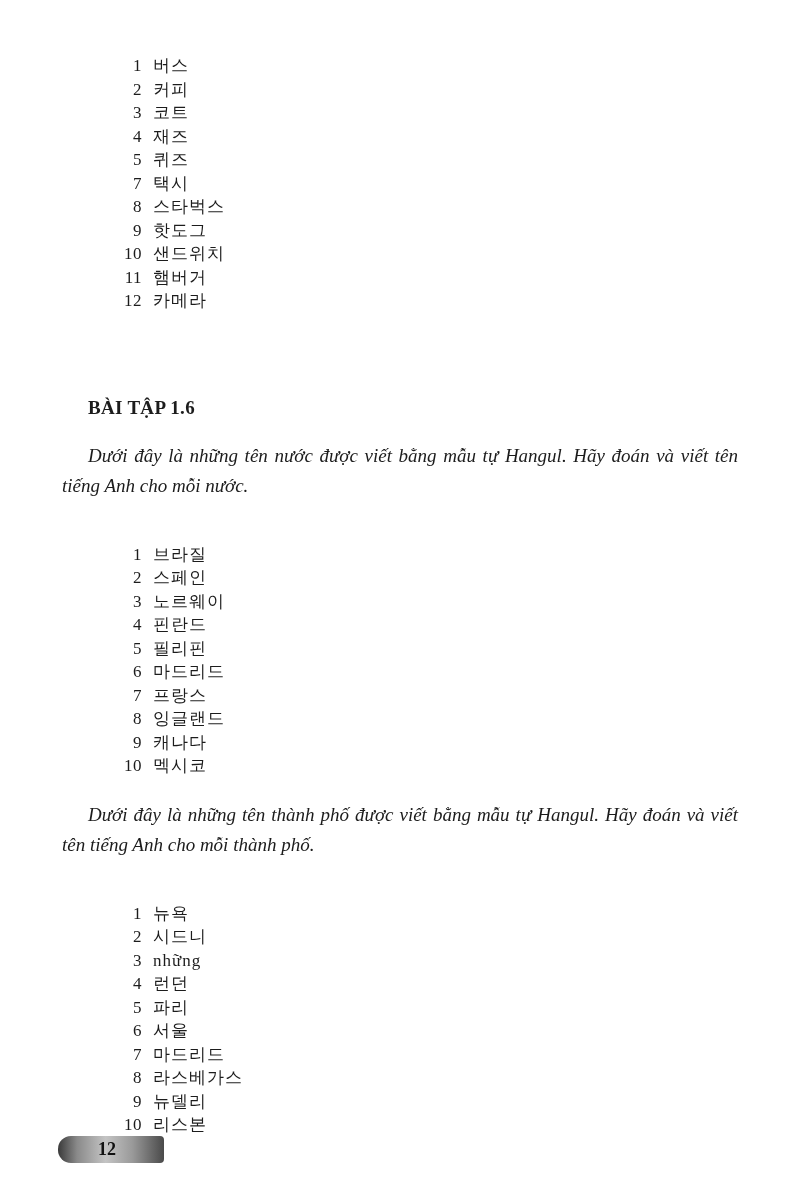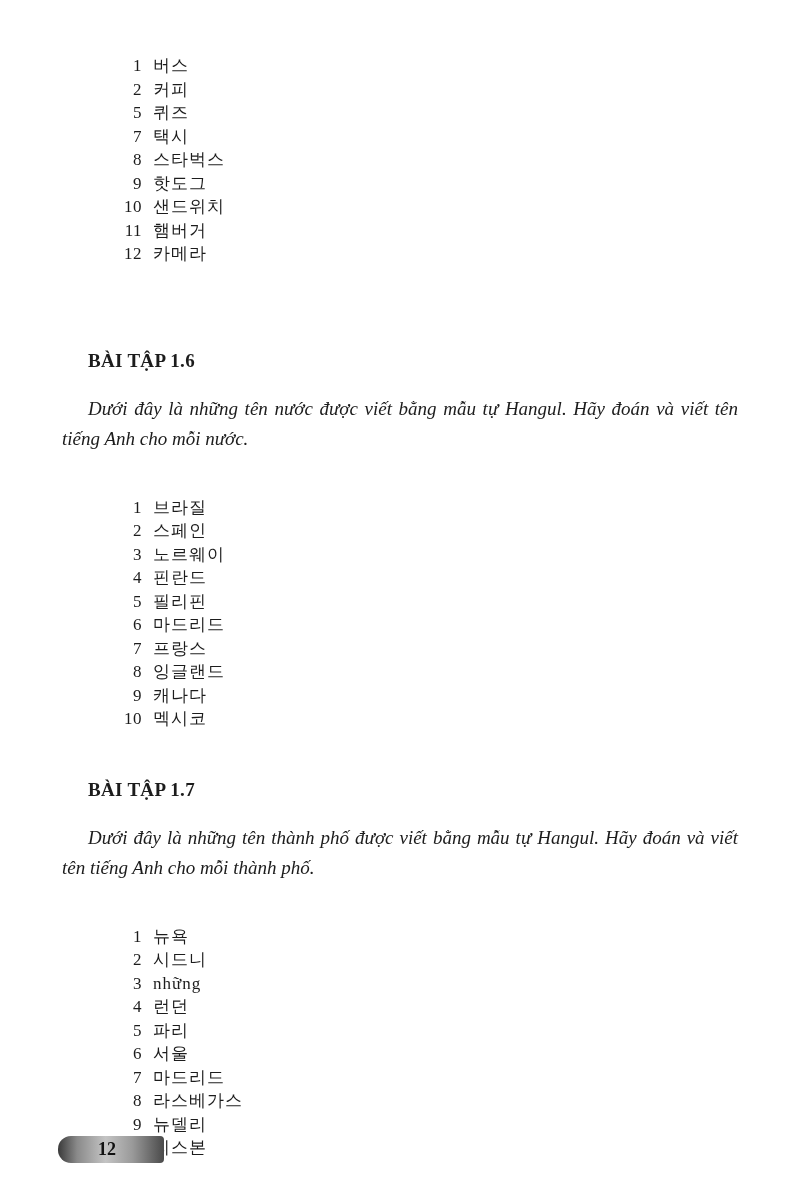"3 코트" div.list-row { html: none -> <div><span>3</span><span>코트</span></div> }
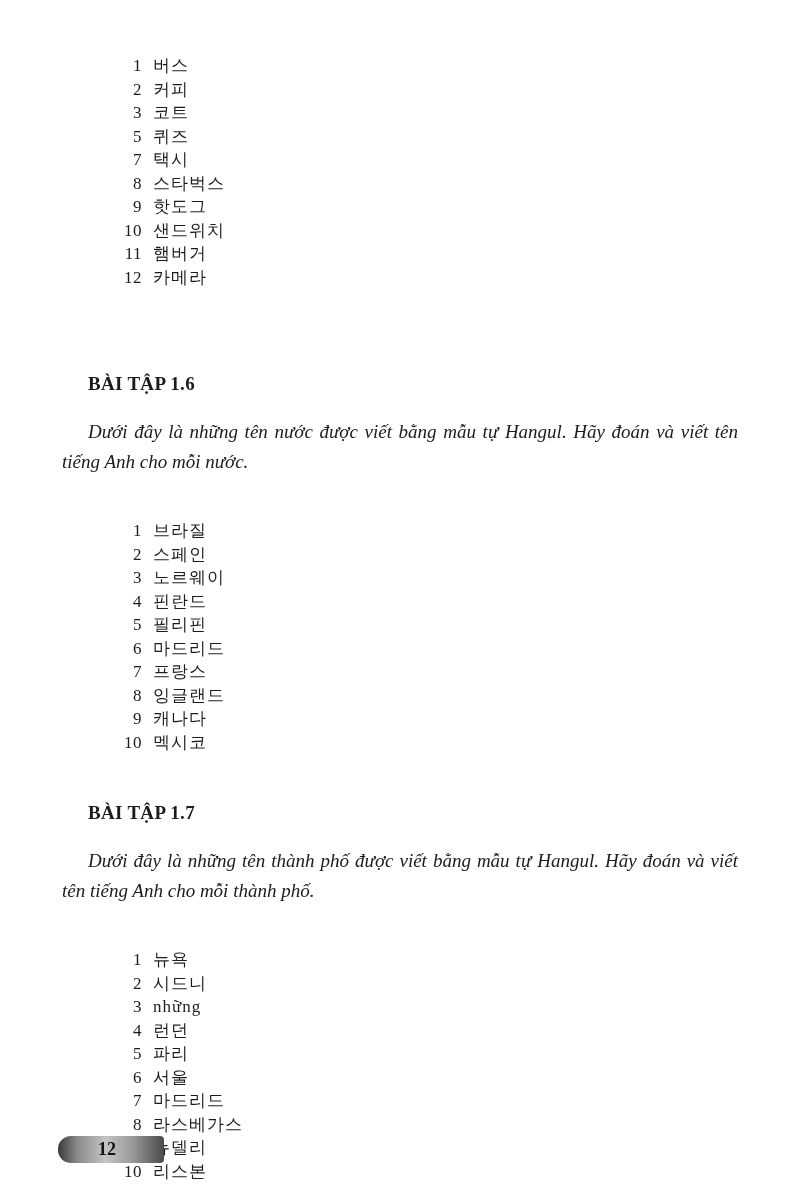"4 재즈" div.list-row { html: none -> <div><span>4</span><span>재즈</span></div> }
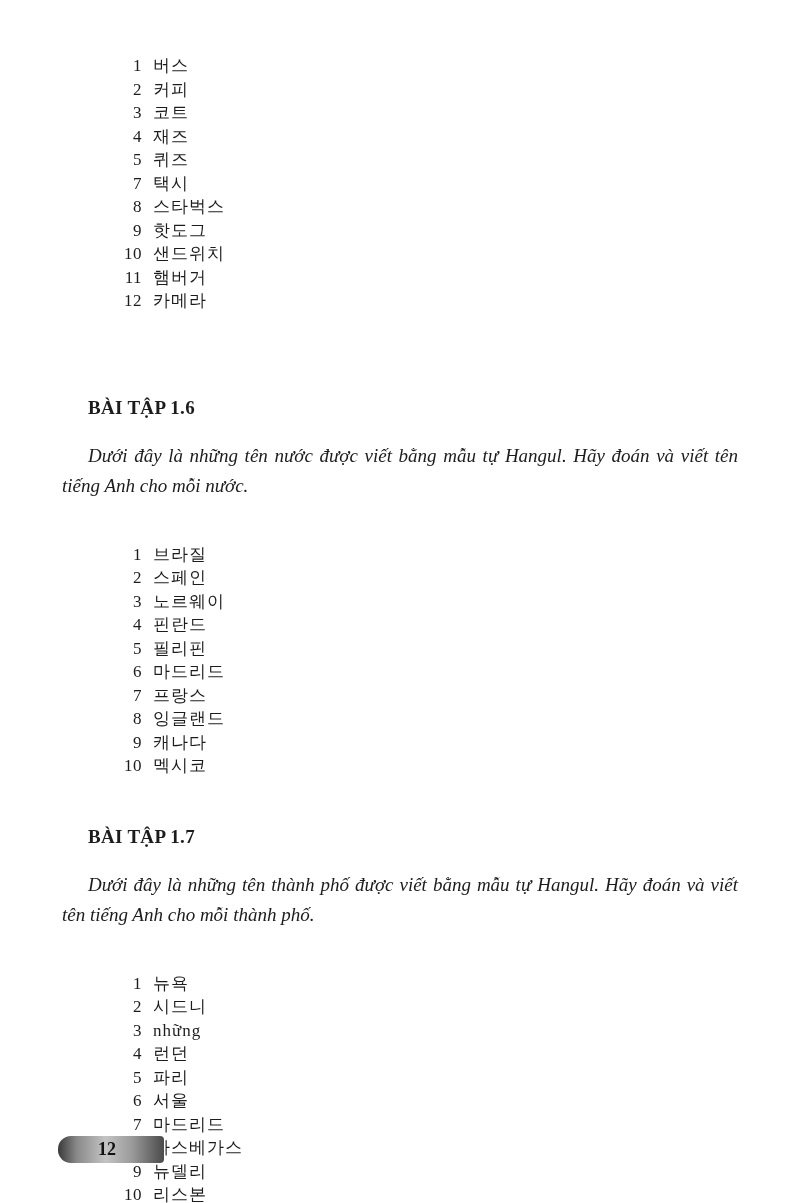"BÀI TẬP 1.7" h2.section-heading { html: <h2>BÀI TẬP 1.7</h2> -> none }
